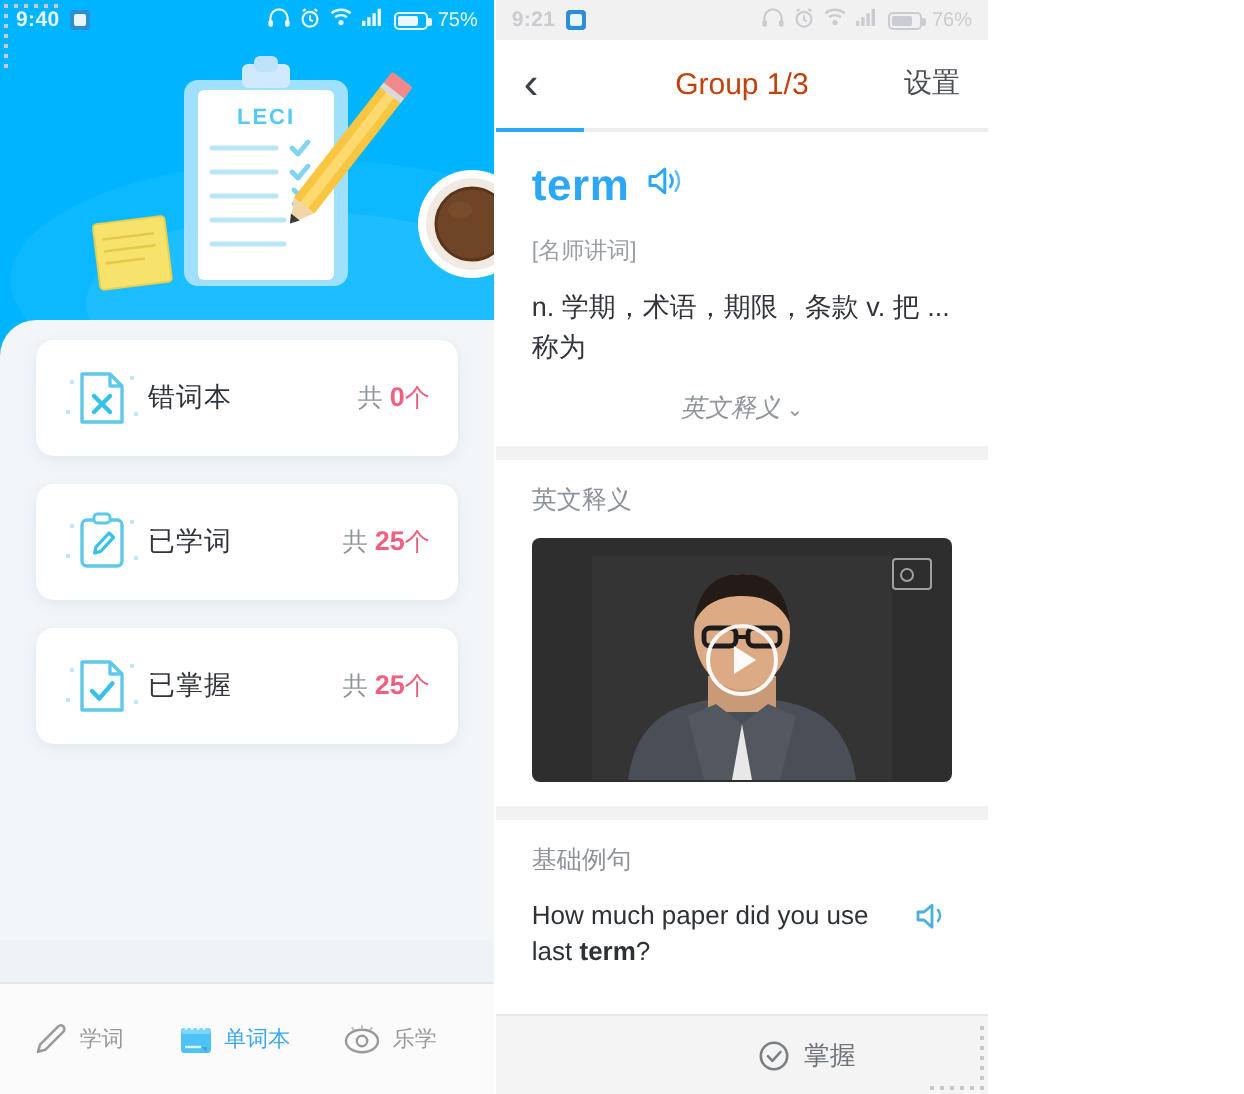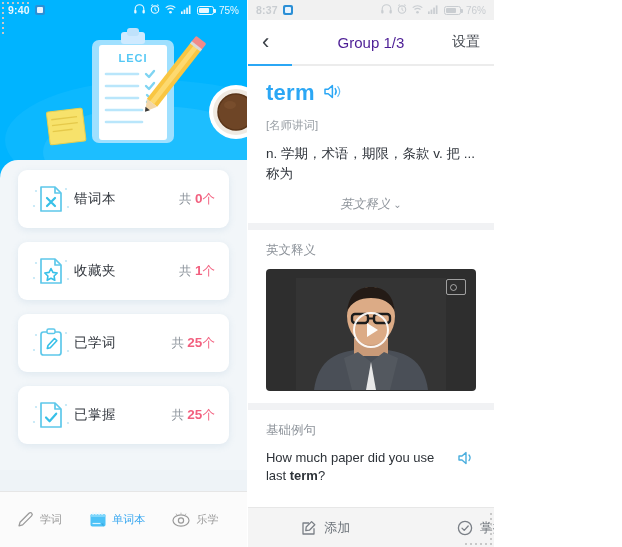"8:37" span.sb-time { text: 8:37 -> 9:21 }
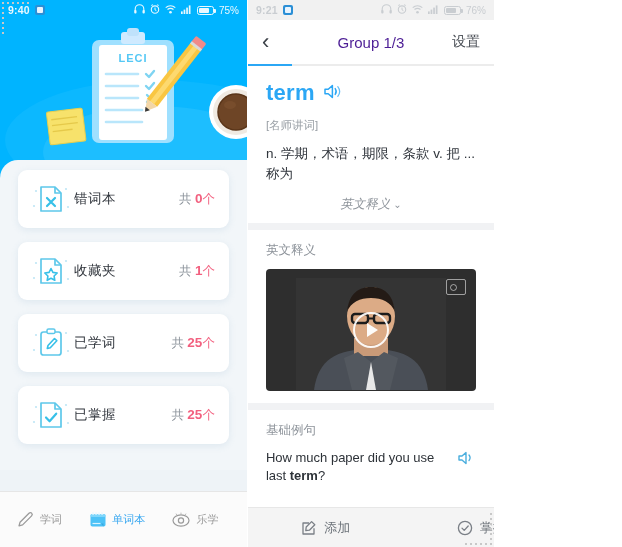"Group 1/3" .nav-title { color: #4c1d95 -> #c2410c }
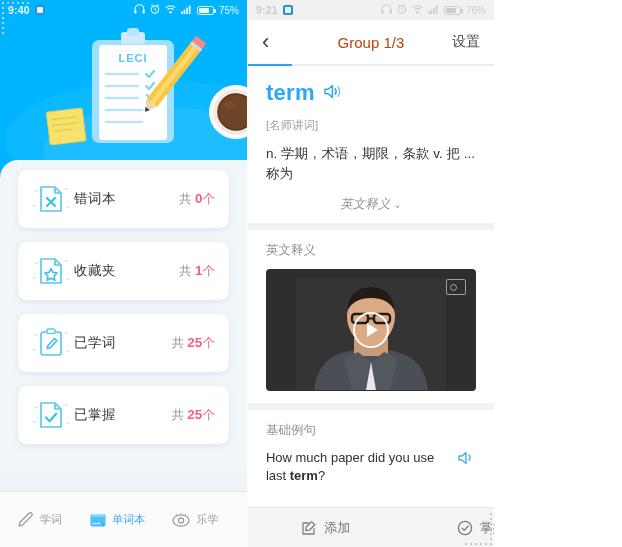"收藏夹" div.card { html: <div> <div> <svg> <path></path> <path></path> <path></path> <circle></circle> <circle></circle> <circle></circle> <circle></circle> </svg> </div> <div>收藏夹</div> <div> <span>共 </span><b>1</b><span>个</span> </div> </div> -> none }
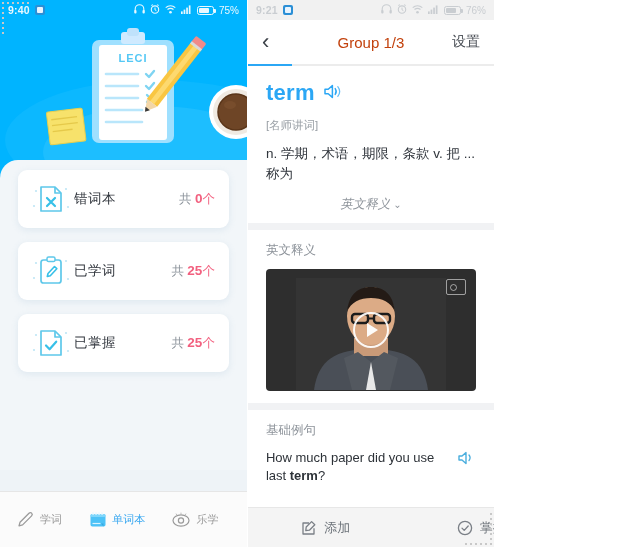"添加" div.act { html: <div> <span> <svg> <path></path> <path></path> </svg> </span> <span>添加</span> </div> -> none }
